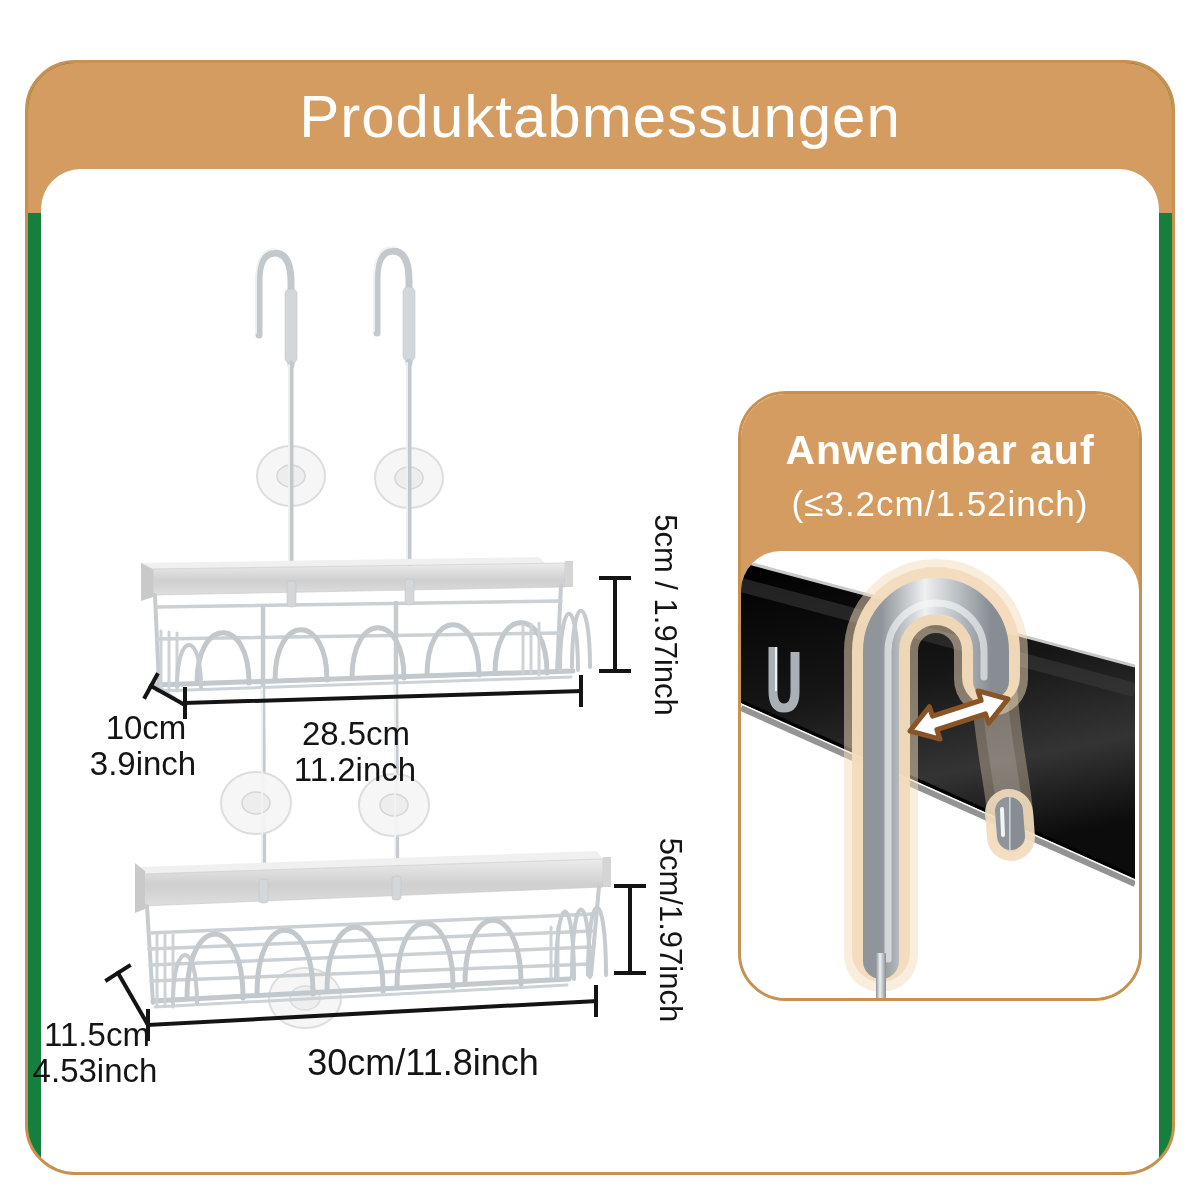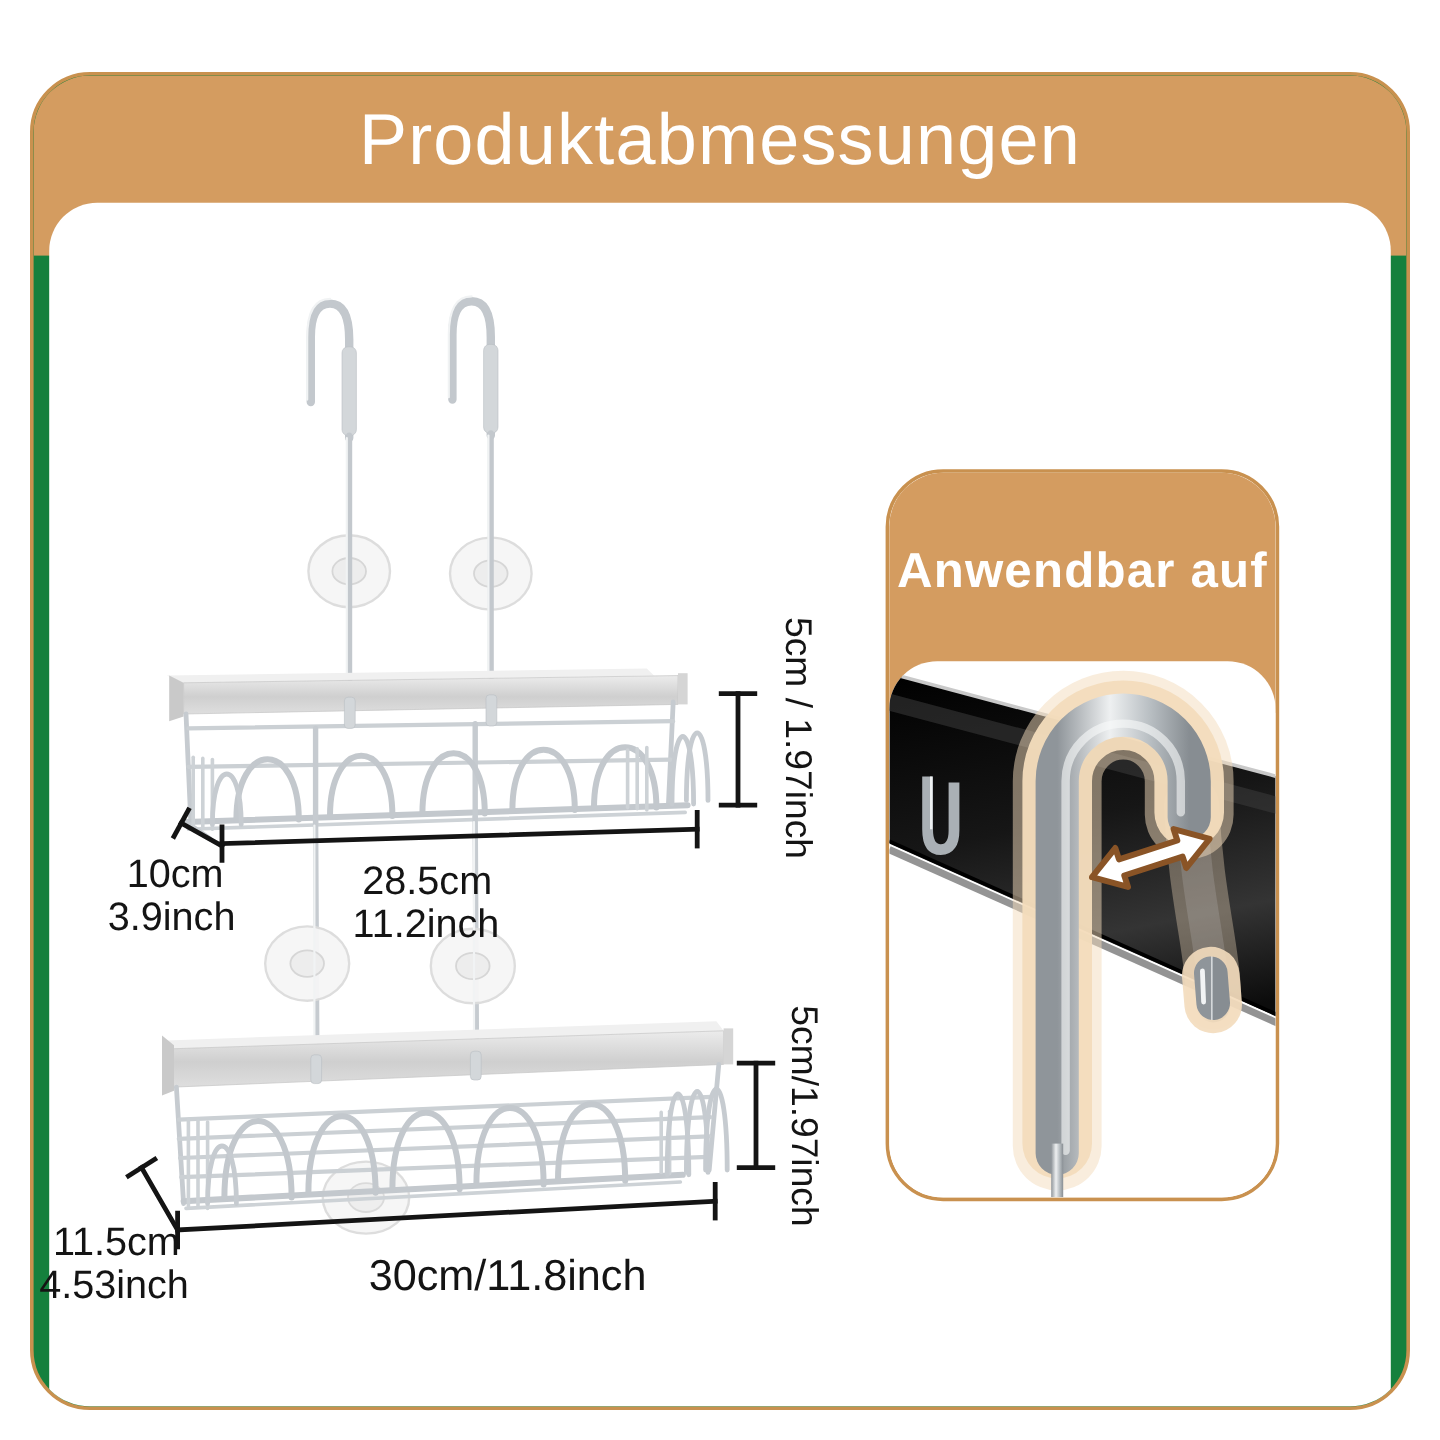"Anwendbar auf" .panel { width: 328px -> 404px }
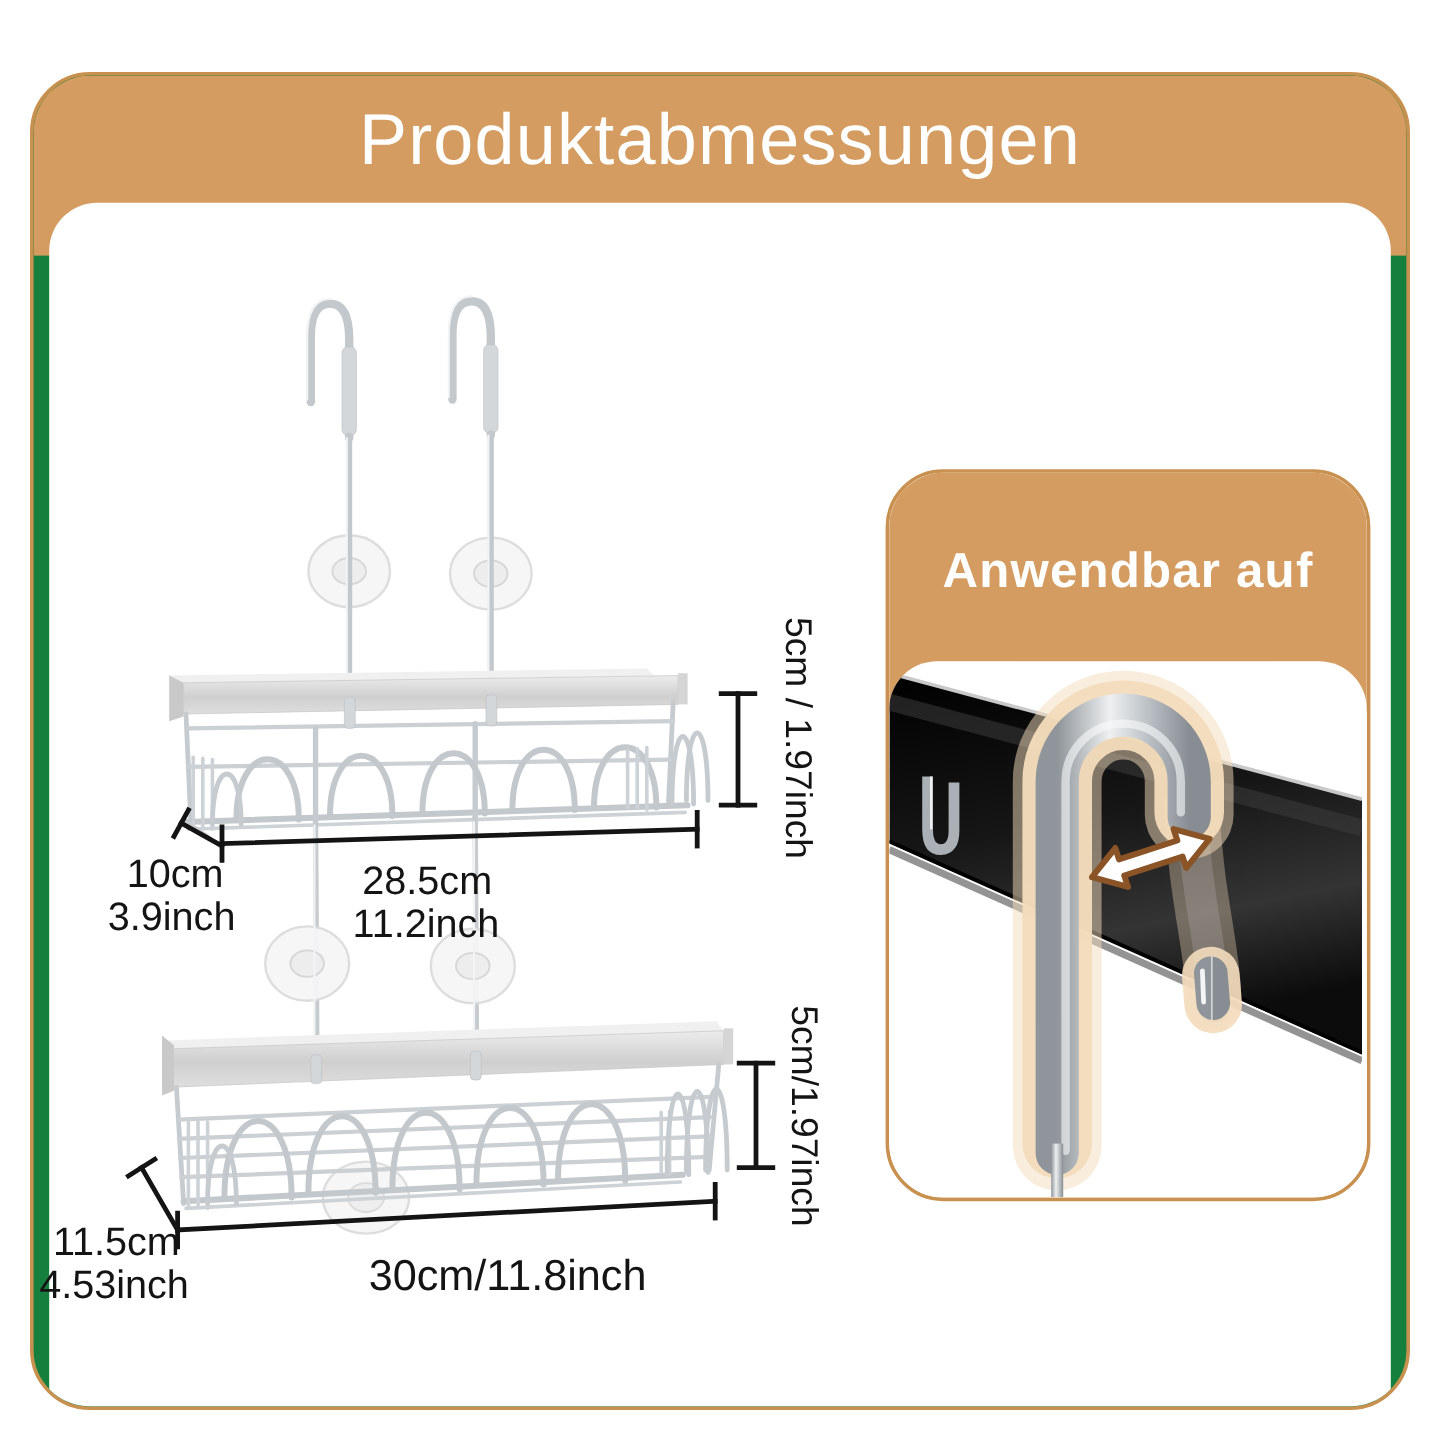"(≤3.2cm/1.52inch)" div.panel-subtitle { html: none -> <div>(≤3.2cm/1.52inch)</div> }
